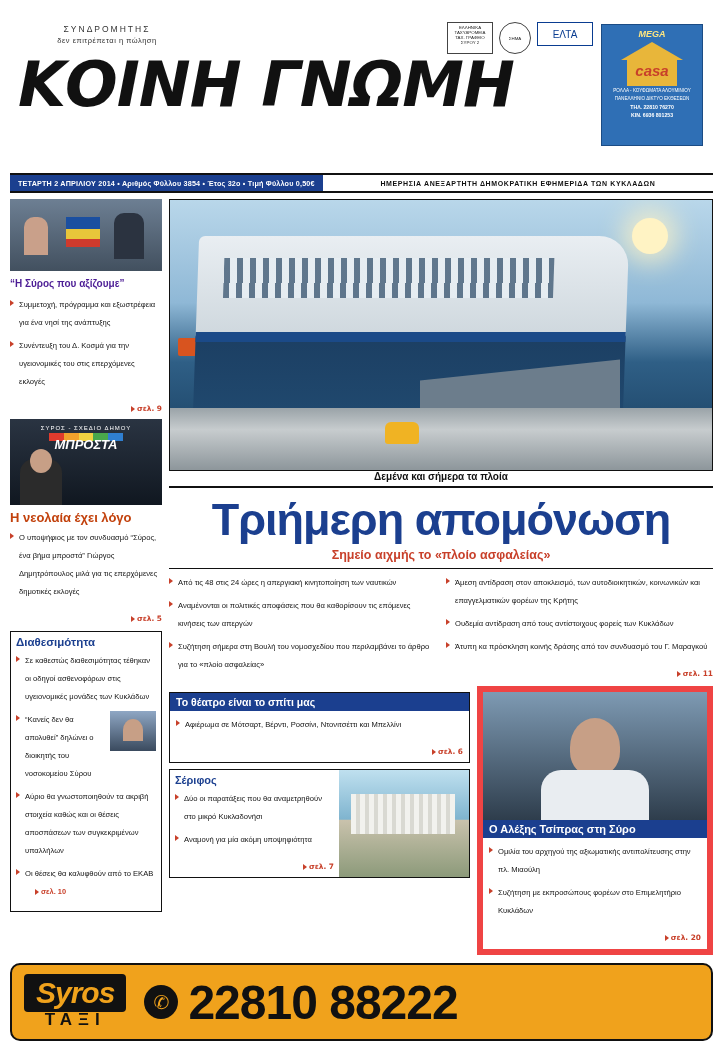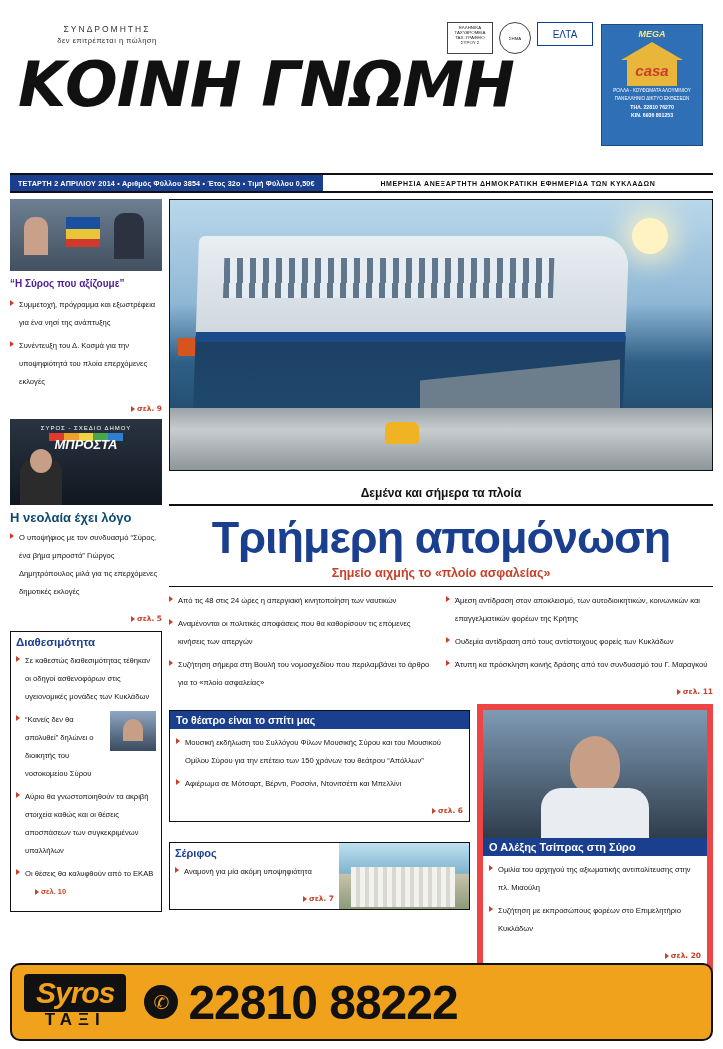"Συνέντευξη του Δ. Κοσμά για" li { text: υποψηφιότητά του πλοία -> υγειονομικές του στις }
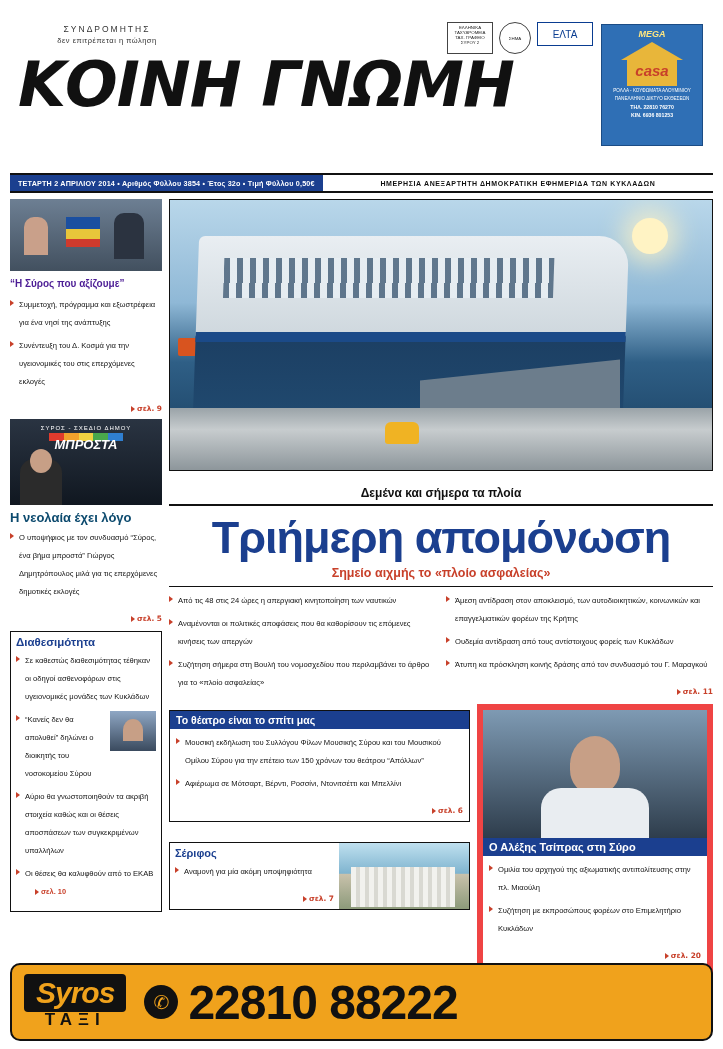"Δεμένα και σήμερα τα πλοία" .capline { font-size: 12px -> 10px; padding: 15px 0 4px 0 -> 0 0 4px 0 }
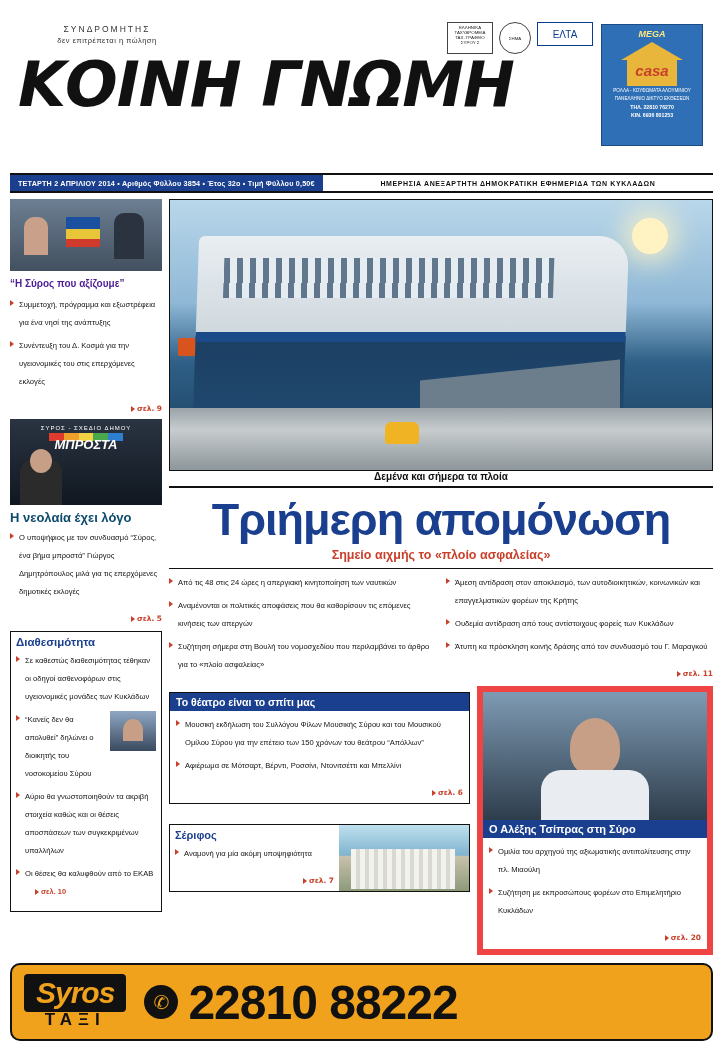"Η νεολαία έχει λόγο" .boxtitle { color: #0c4a6e -> #c2410c }
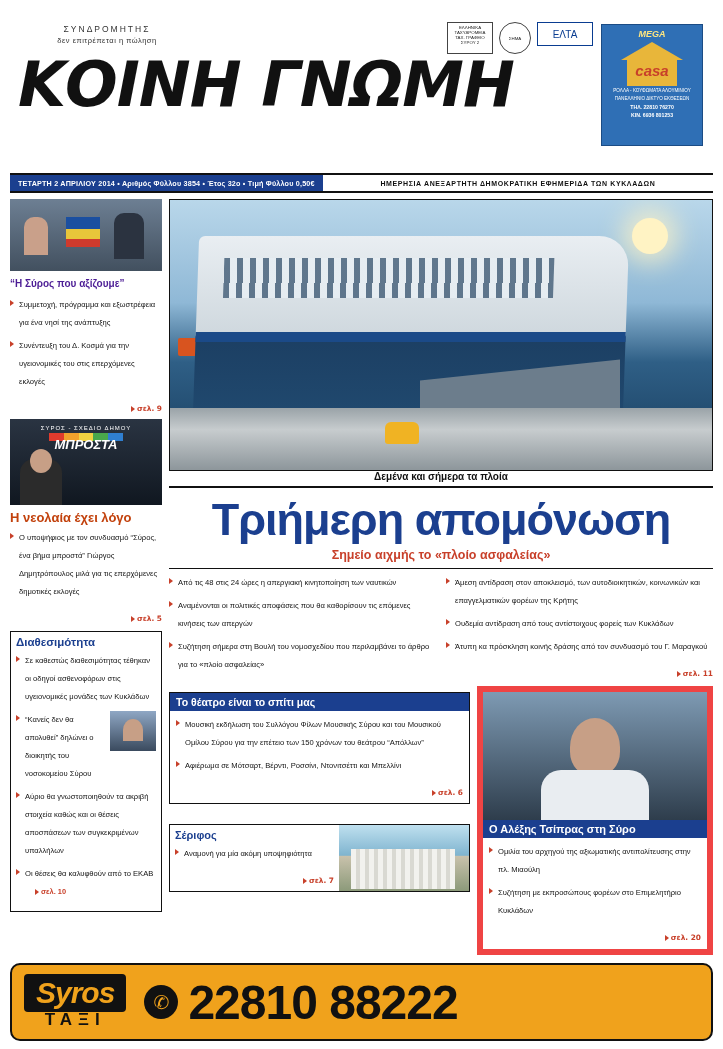"Μουσική εκδήλωση του Συλλόγου Φίλων" li { html: <li>Μουσική εκδήλωση του Συλλόγου Φίλων Μουσικής Σύρου και του Μουσικού Ομίλου Σύρου για την επέτειο των 150 χρόνων του θεάτρου “Απόλλων”</li> -> none }
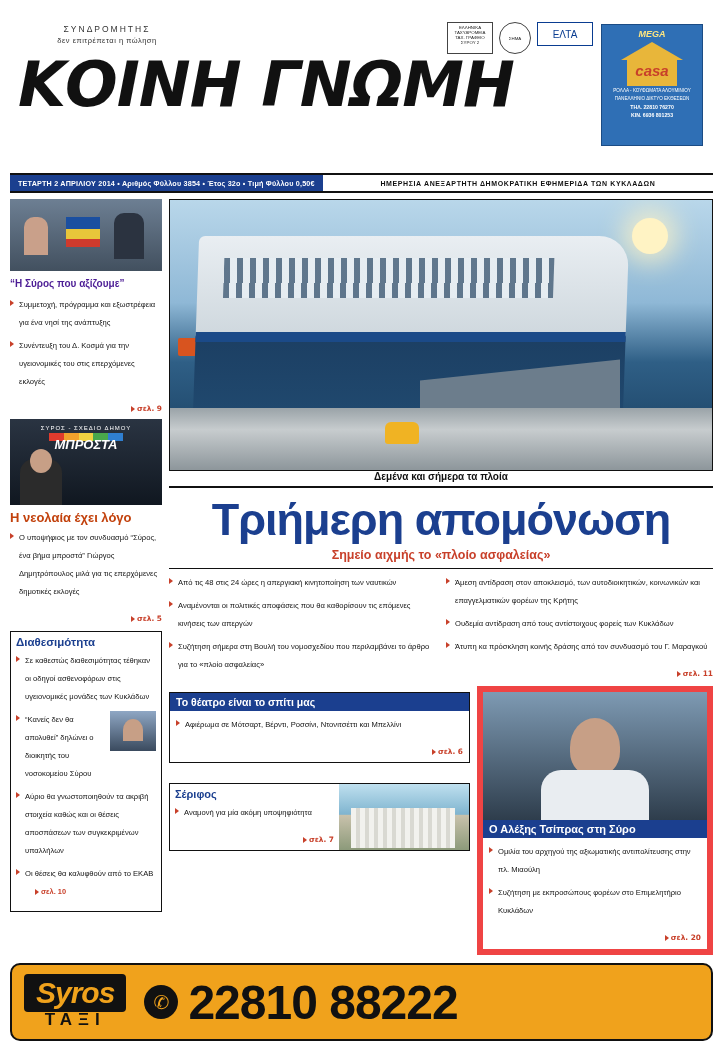"Σέριφος" .serifos { margin-top: 20px -> 6px }
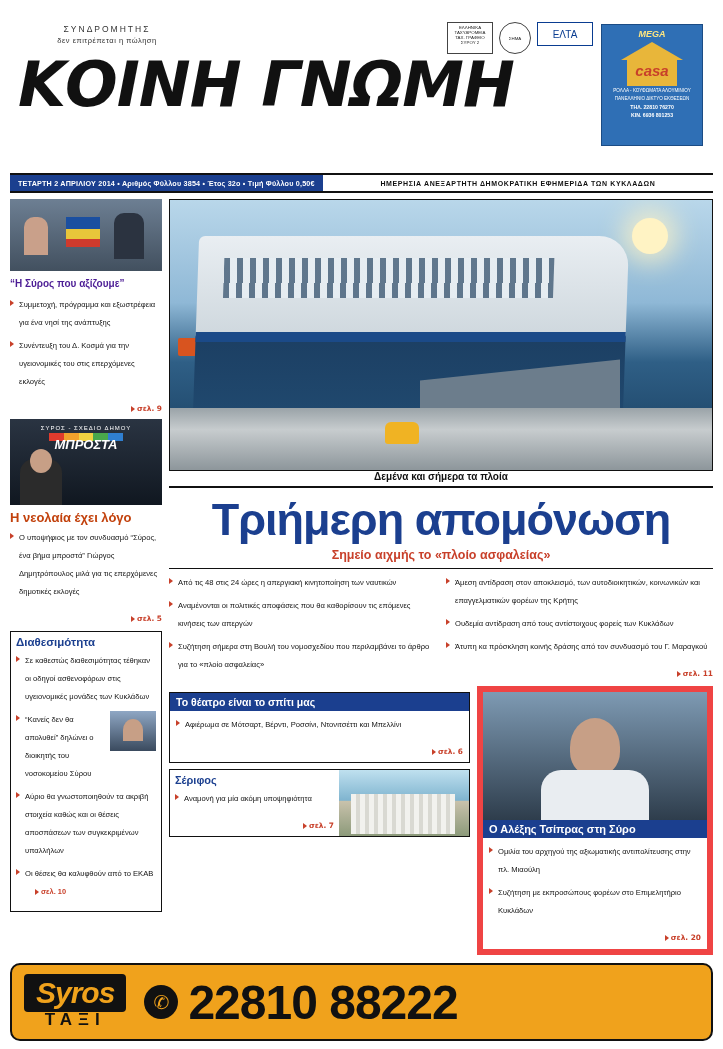"Δύο οι παρατάξεις που θα" li { html: none -> <li>Δύο οι παρατάξεις που θα αναμετρηθούν στο μικρό Κυκλαδονήσι</li> }
